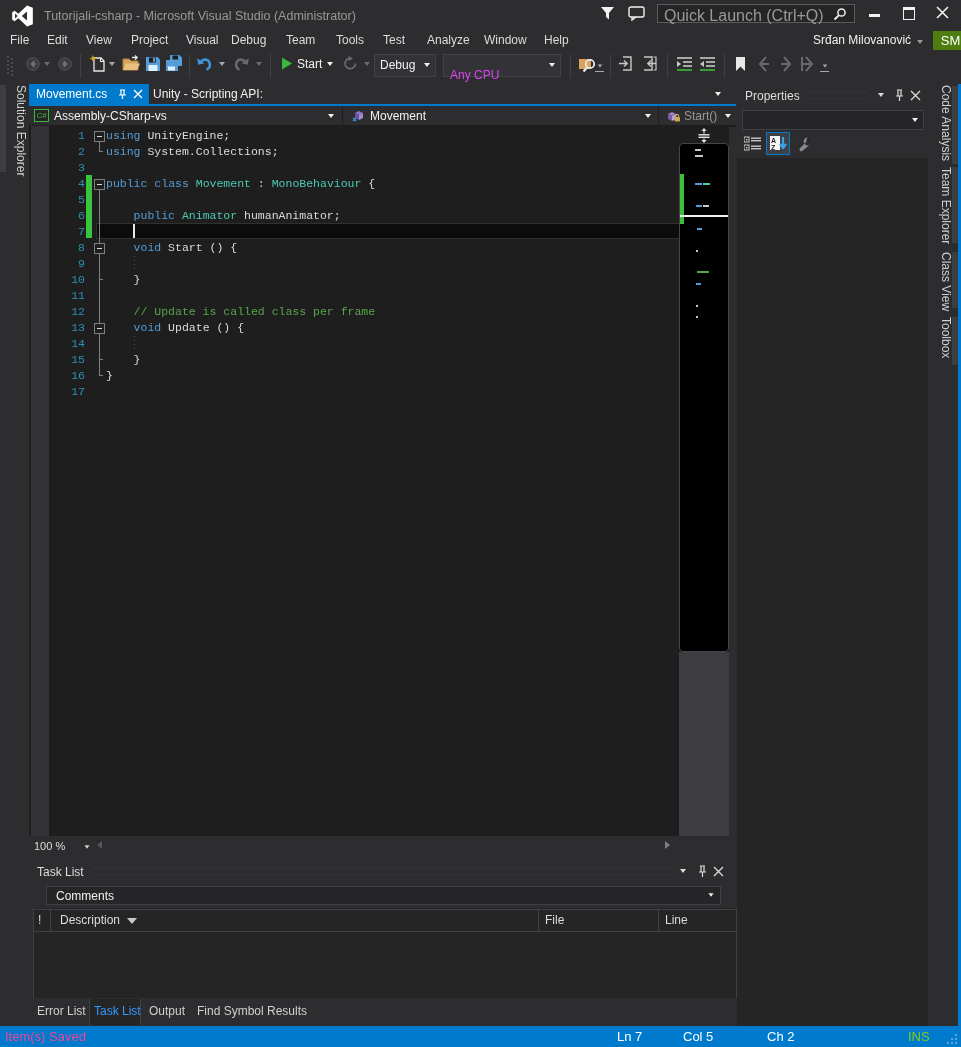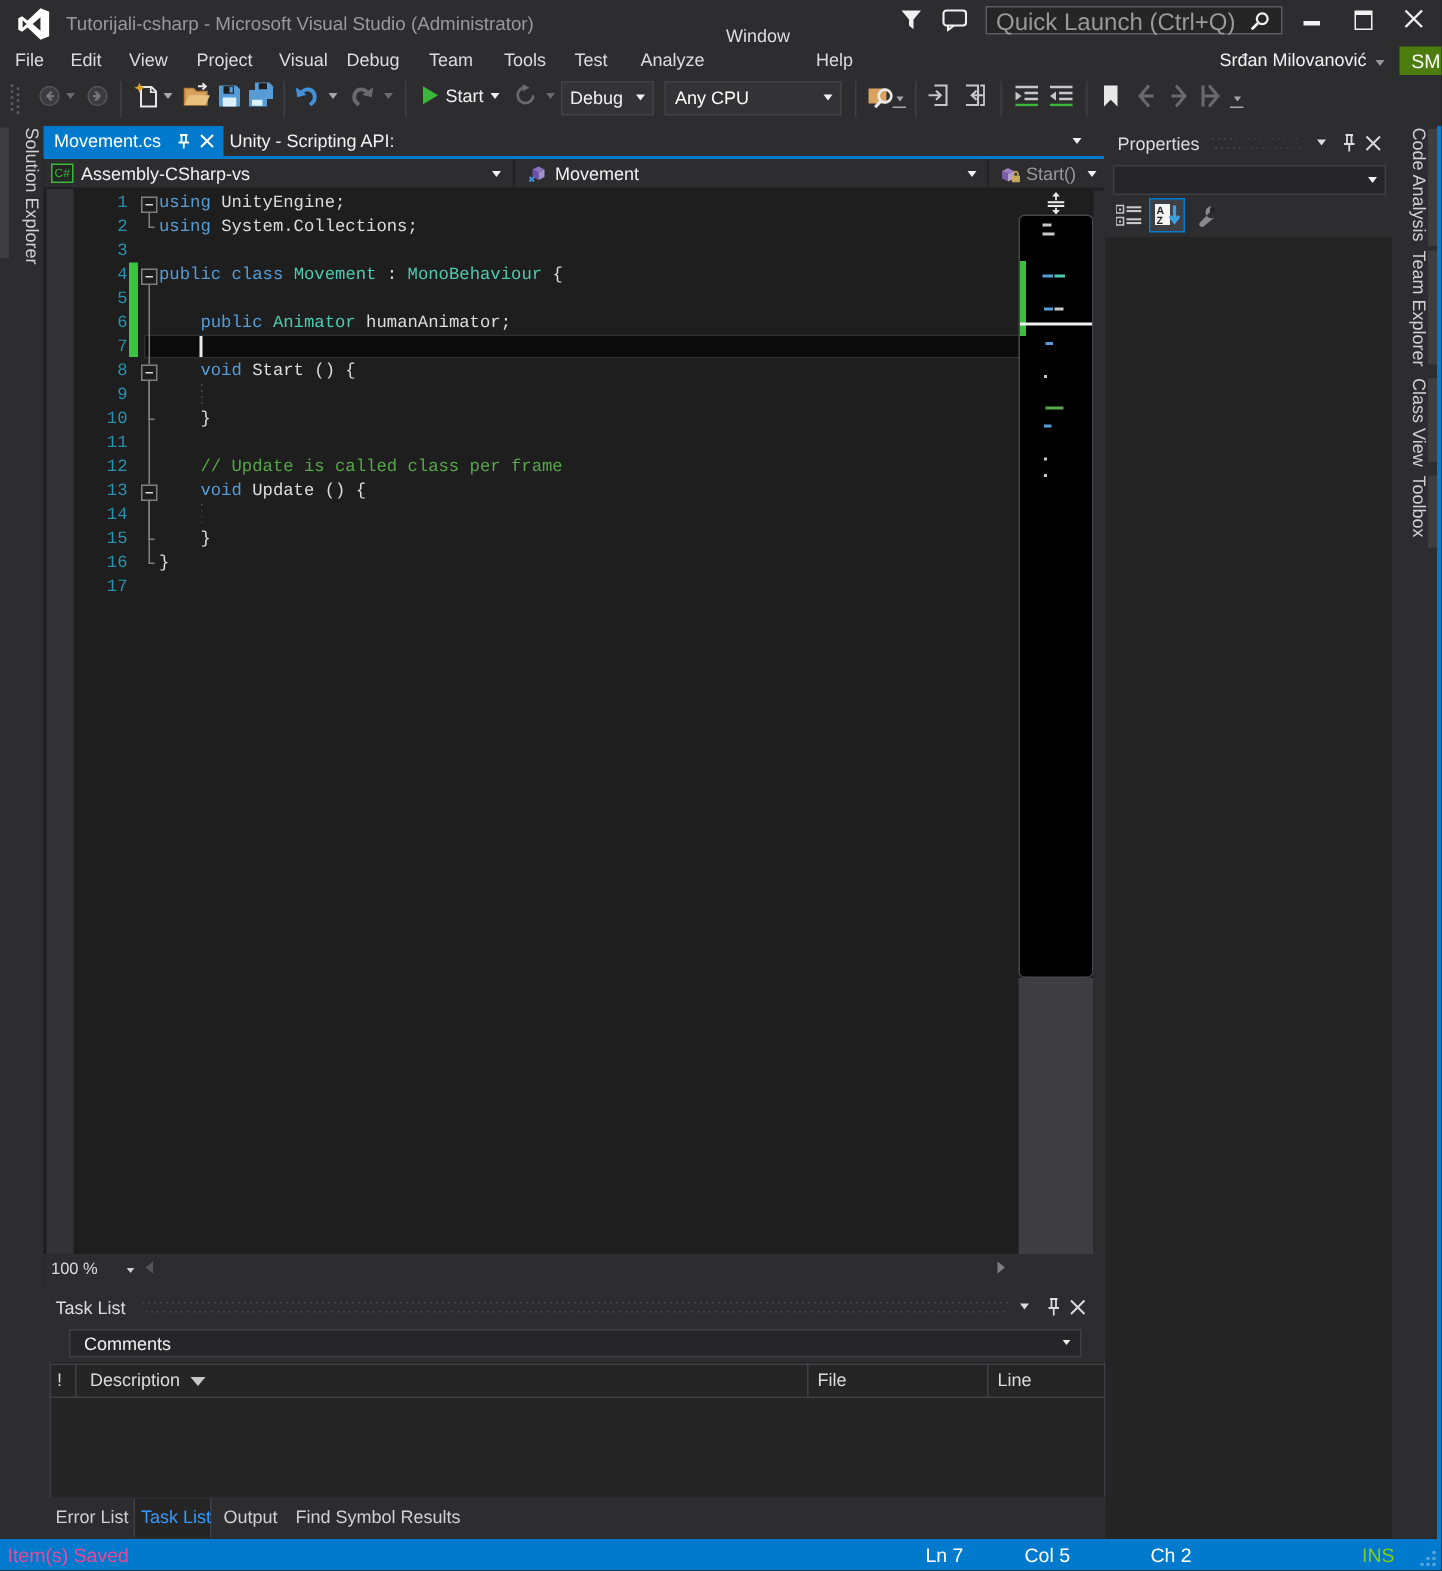"Window" div.ab { top: 17px -> 33px }
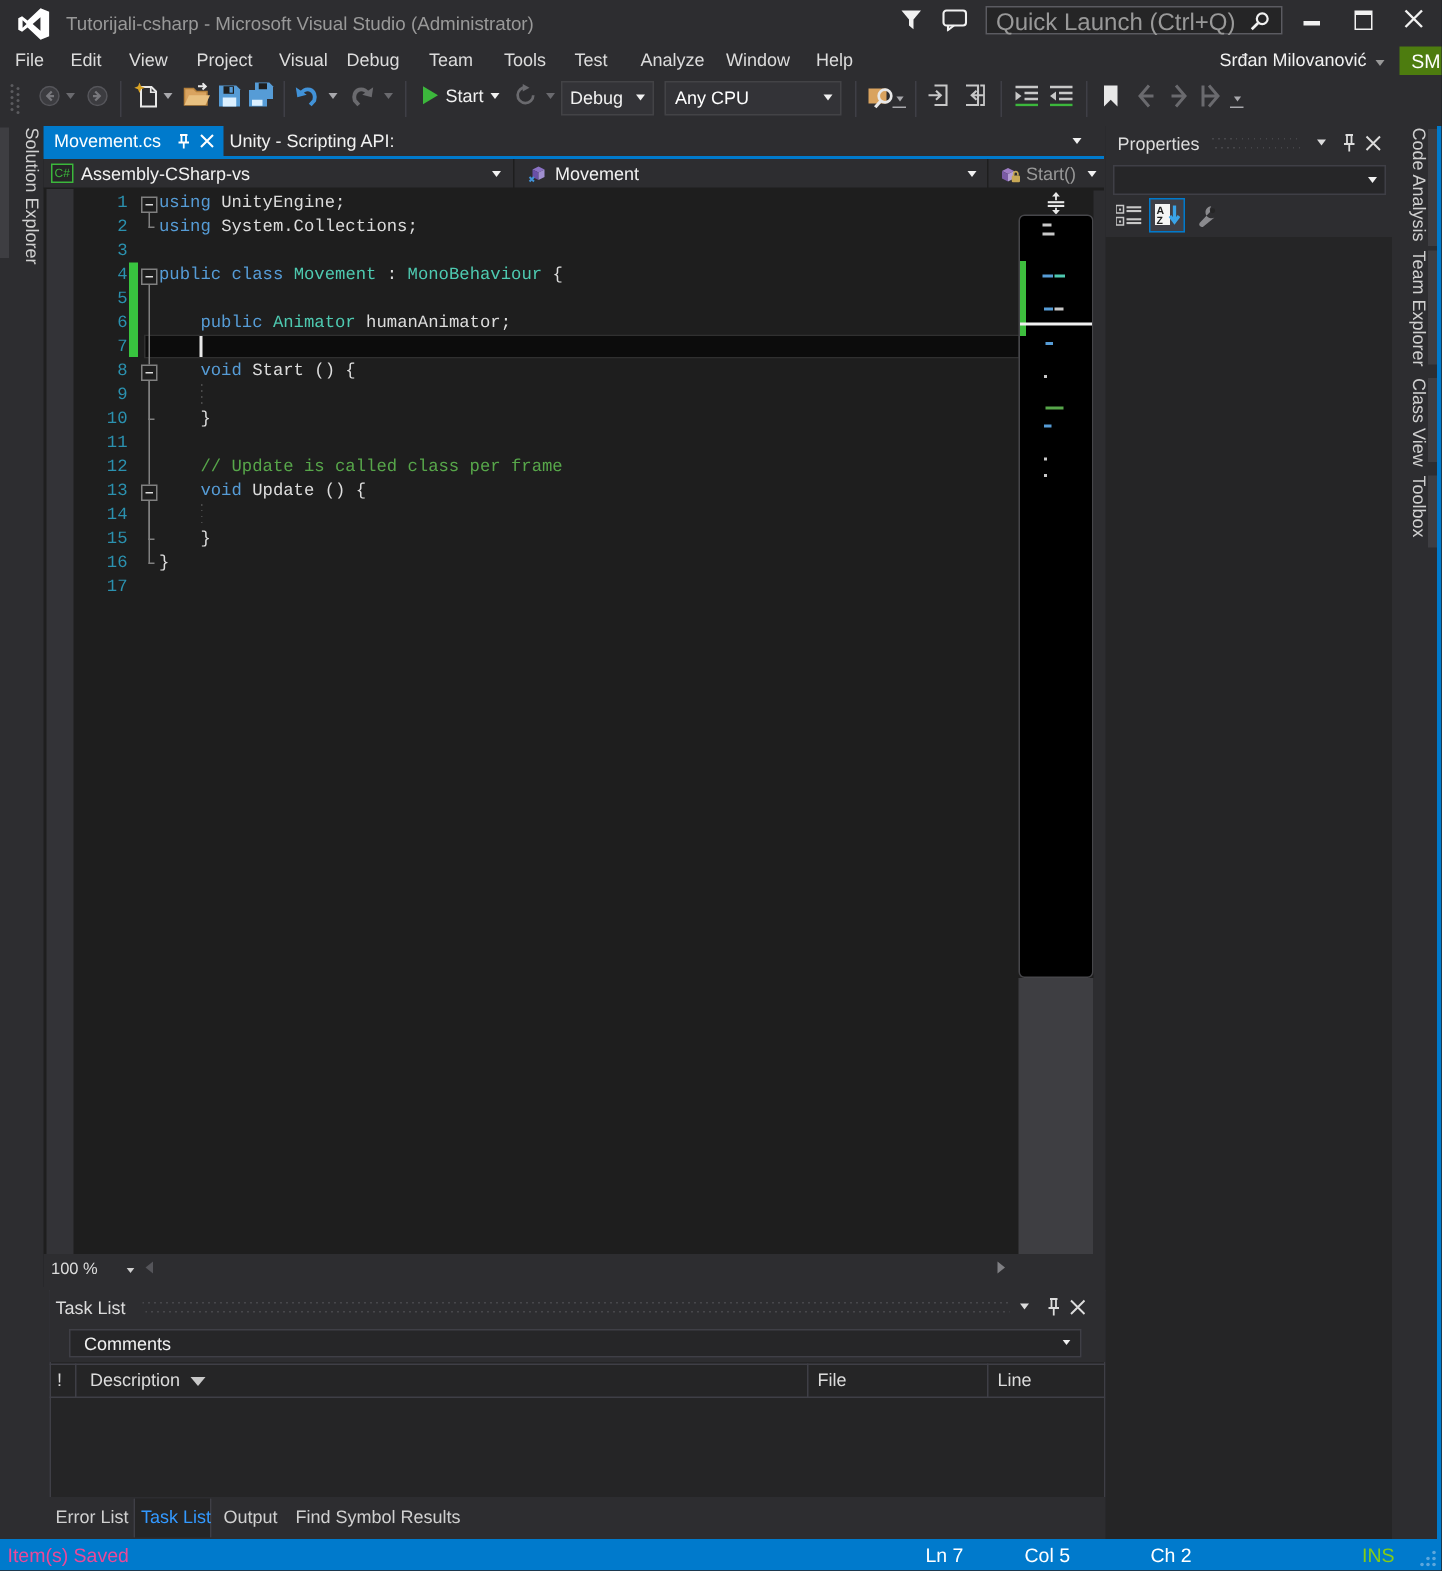"Any CPU" div.ab { color: #ffffff -> #d946ef; top: 58px -> 68px }
